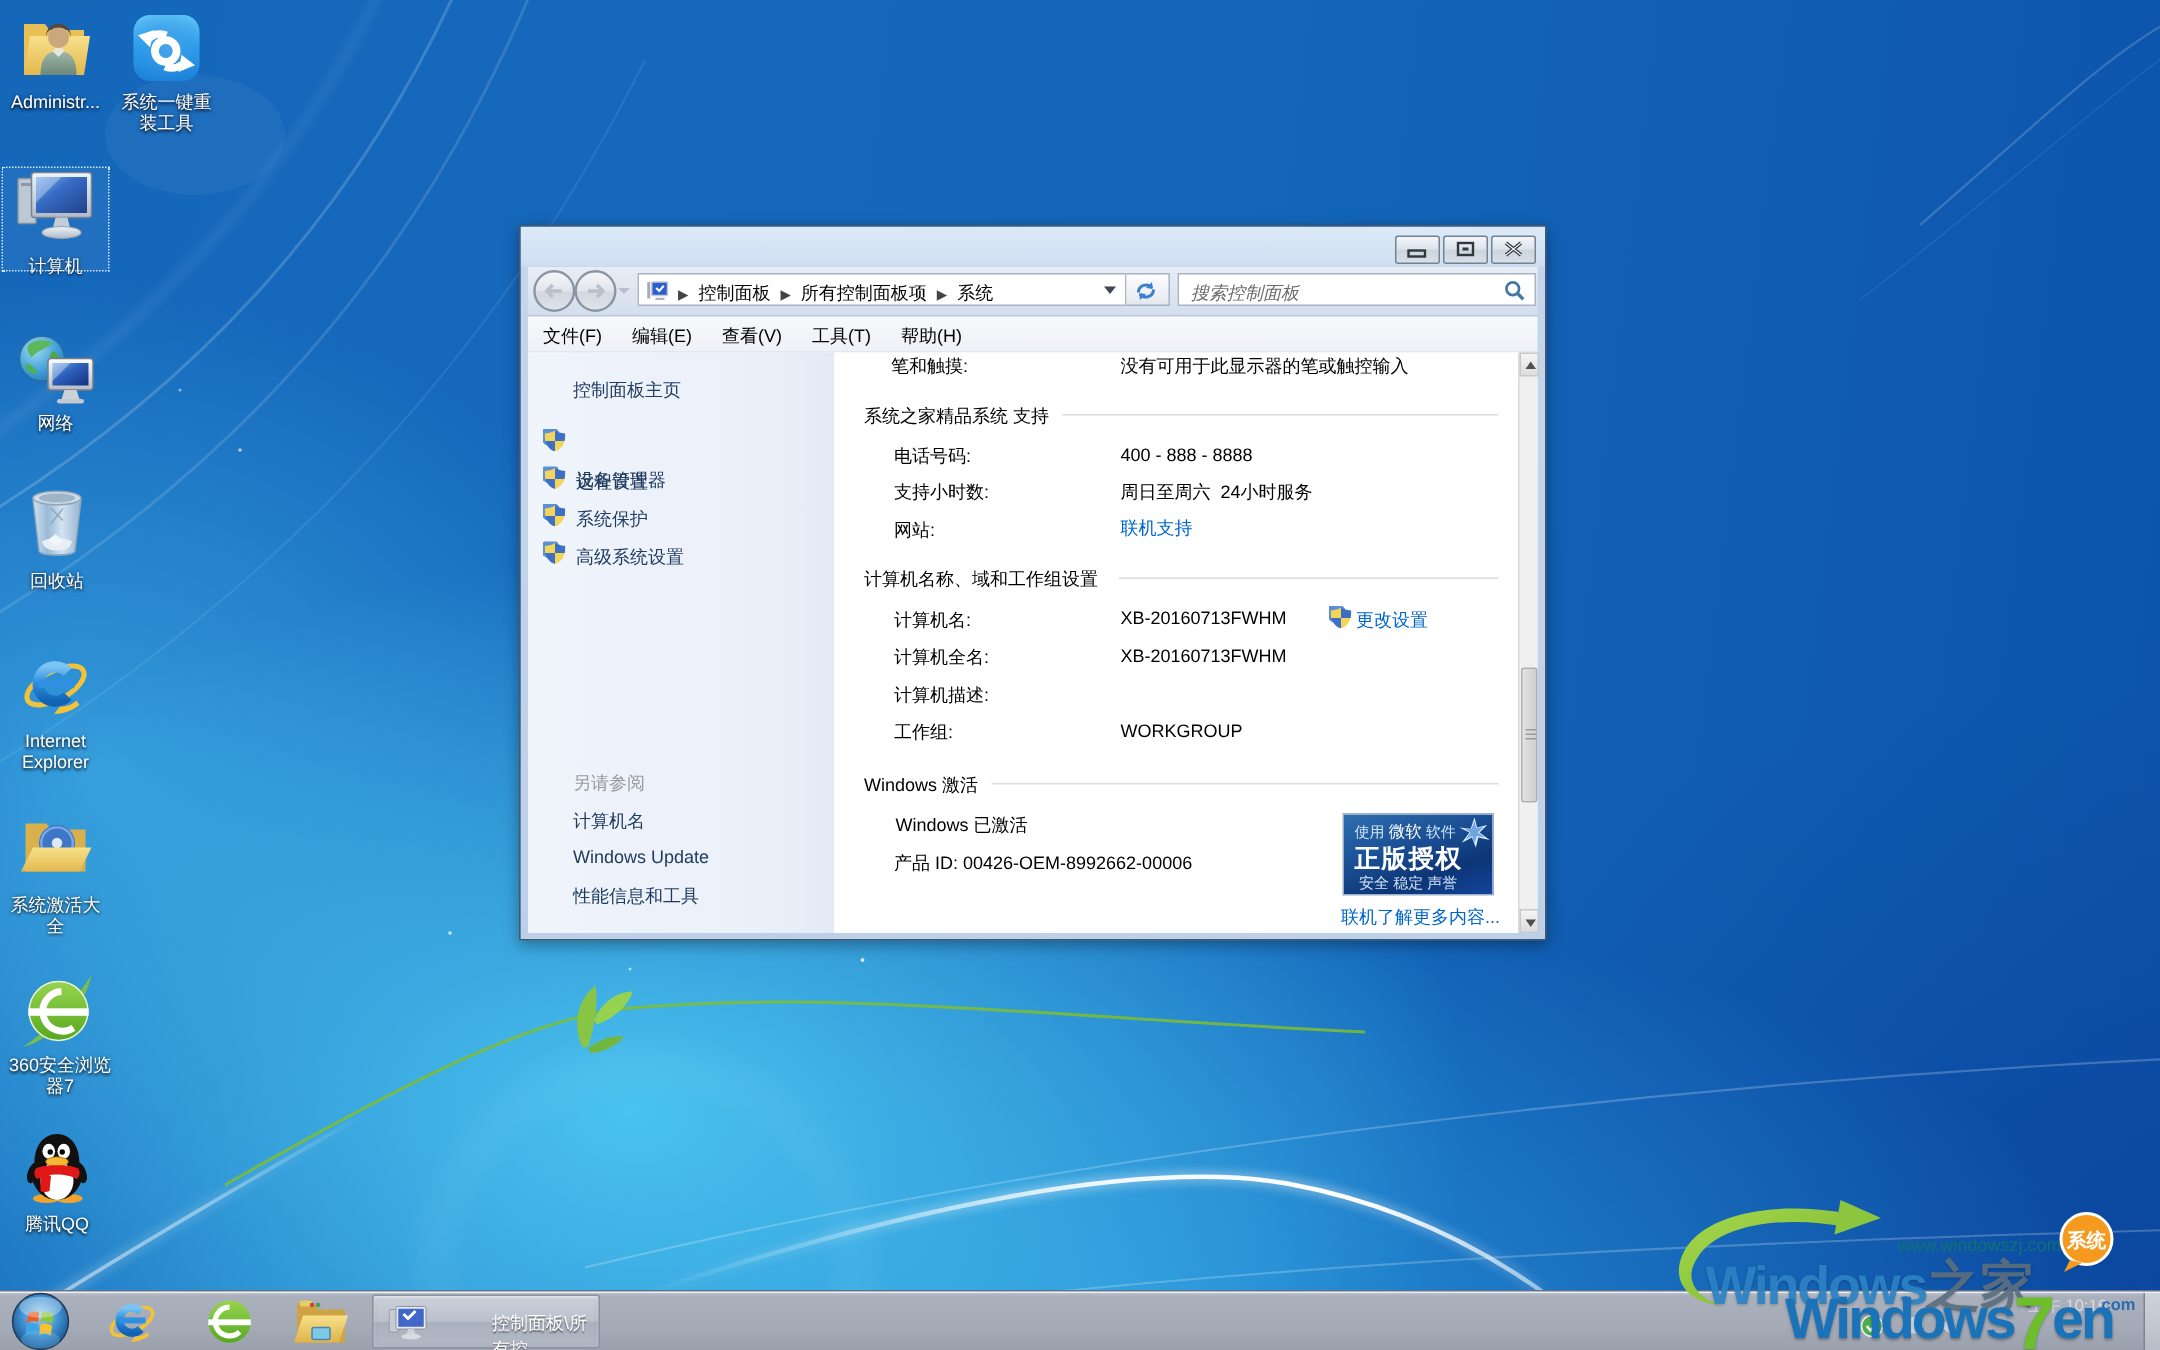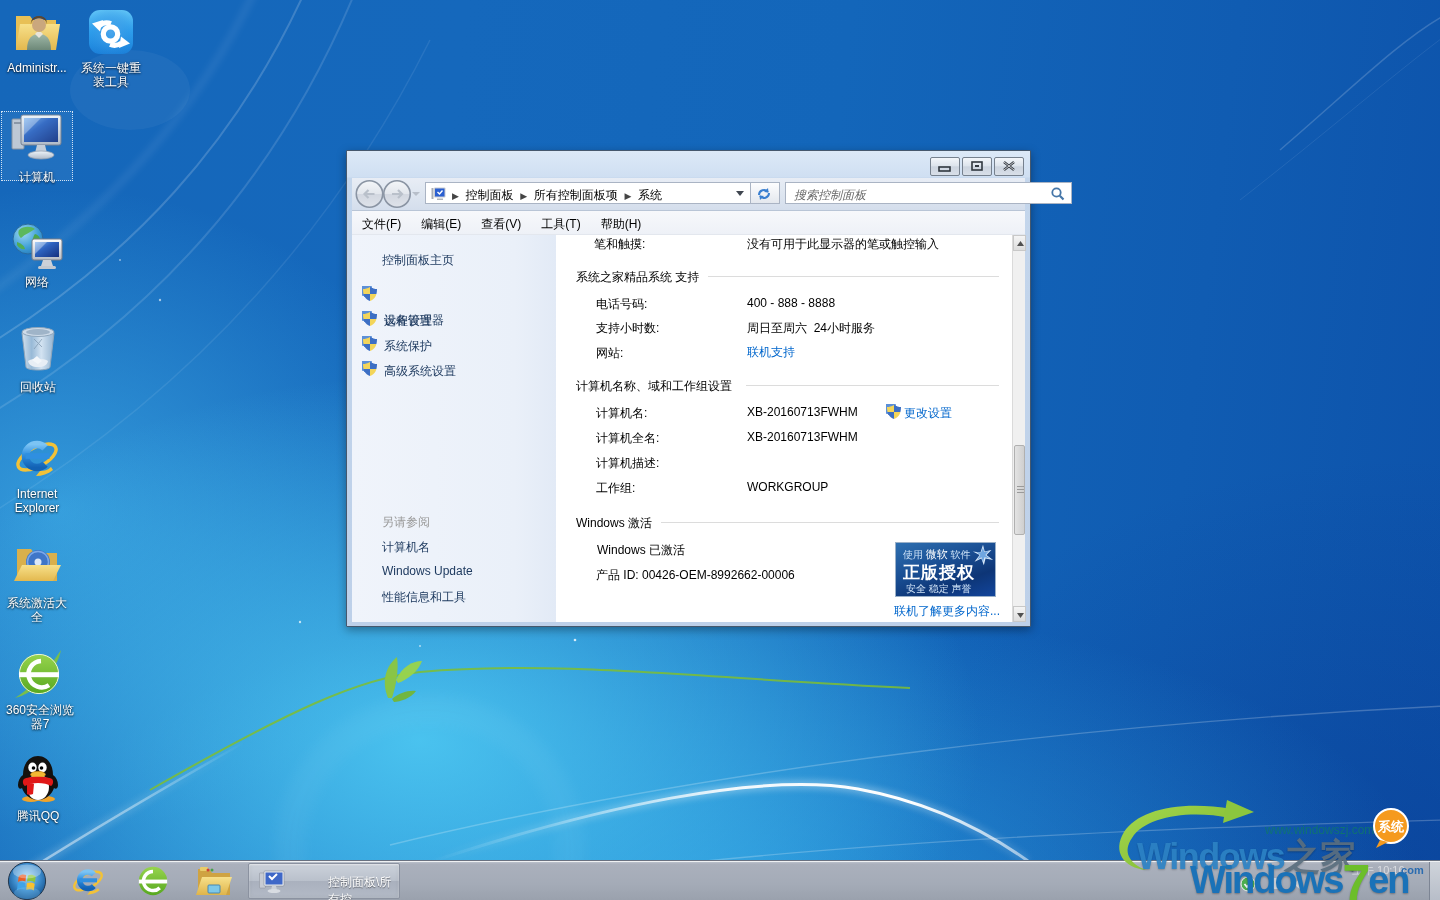"搜索控制面板" div { width: 287px -> 239px }
